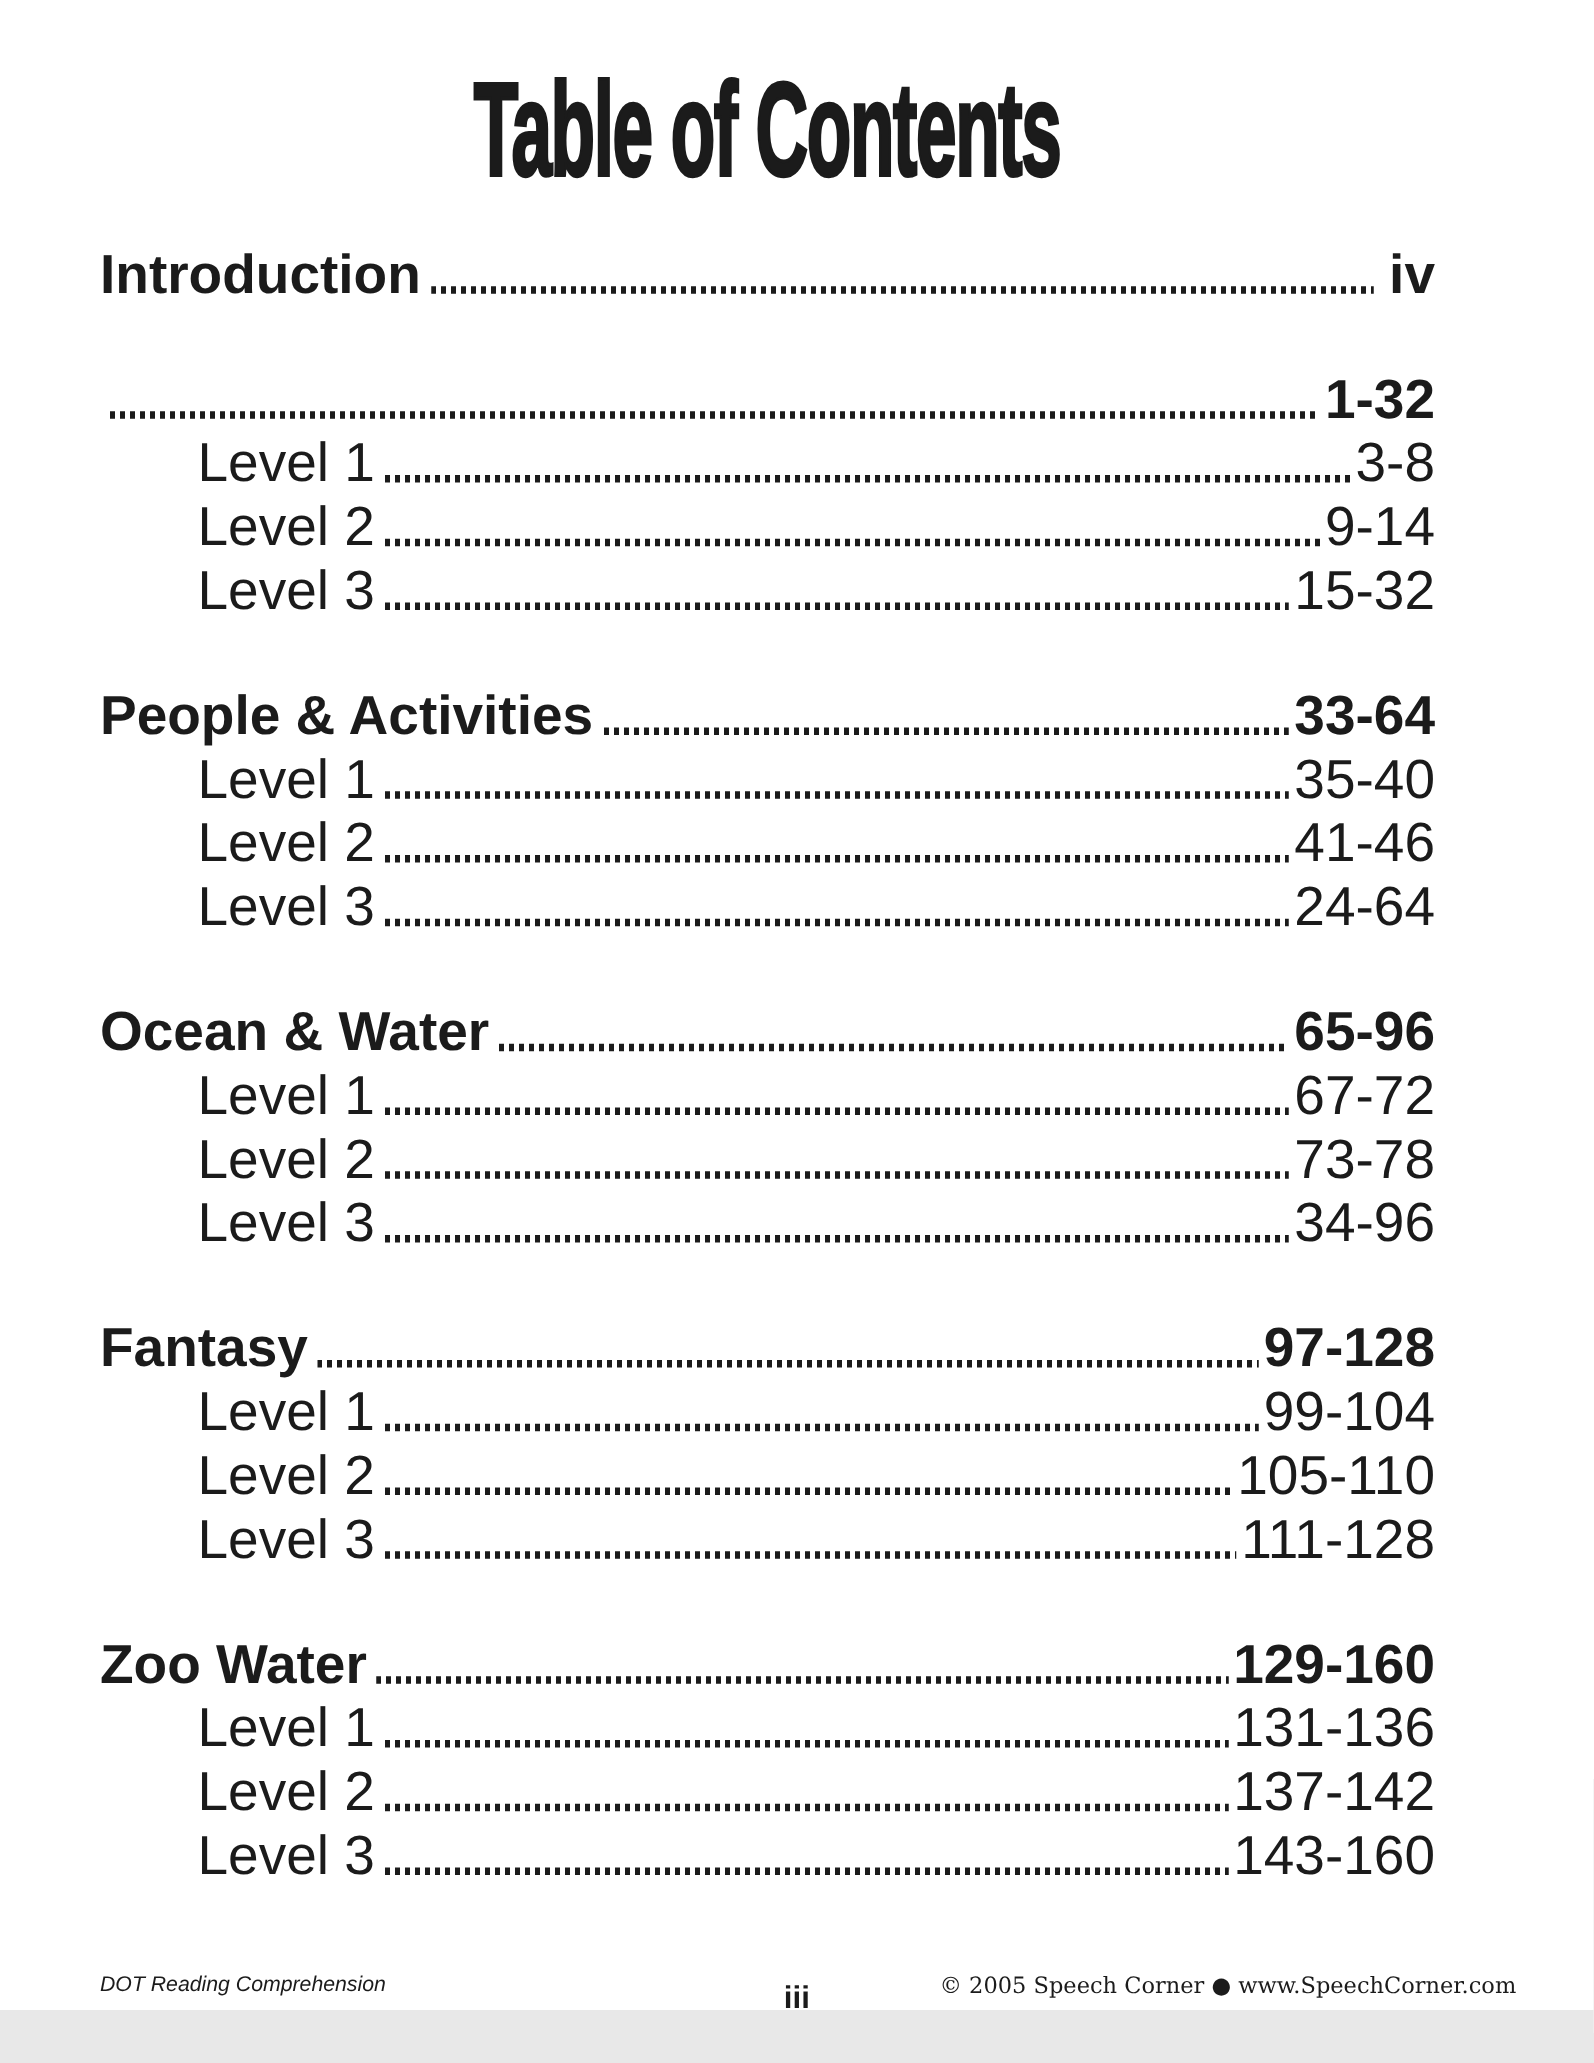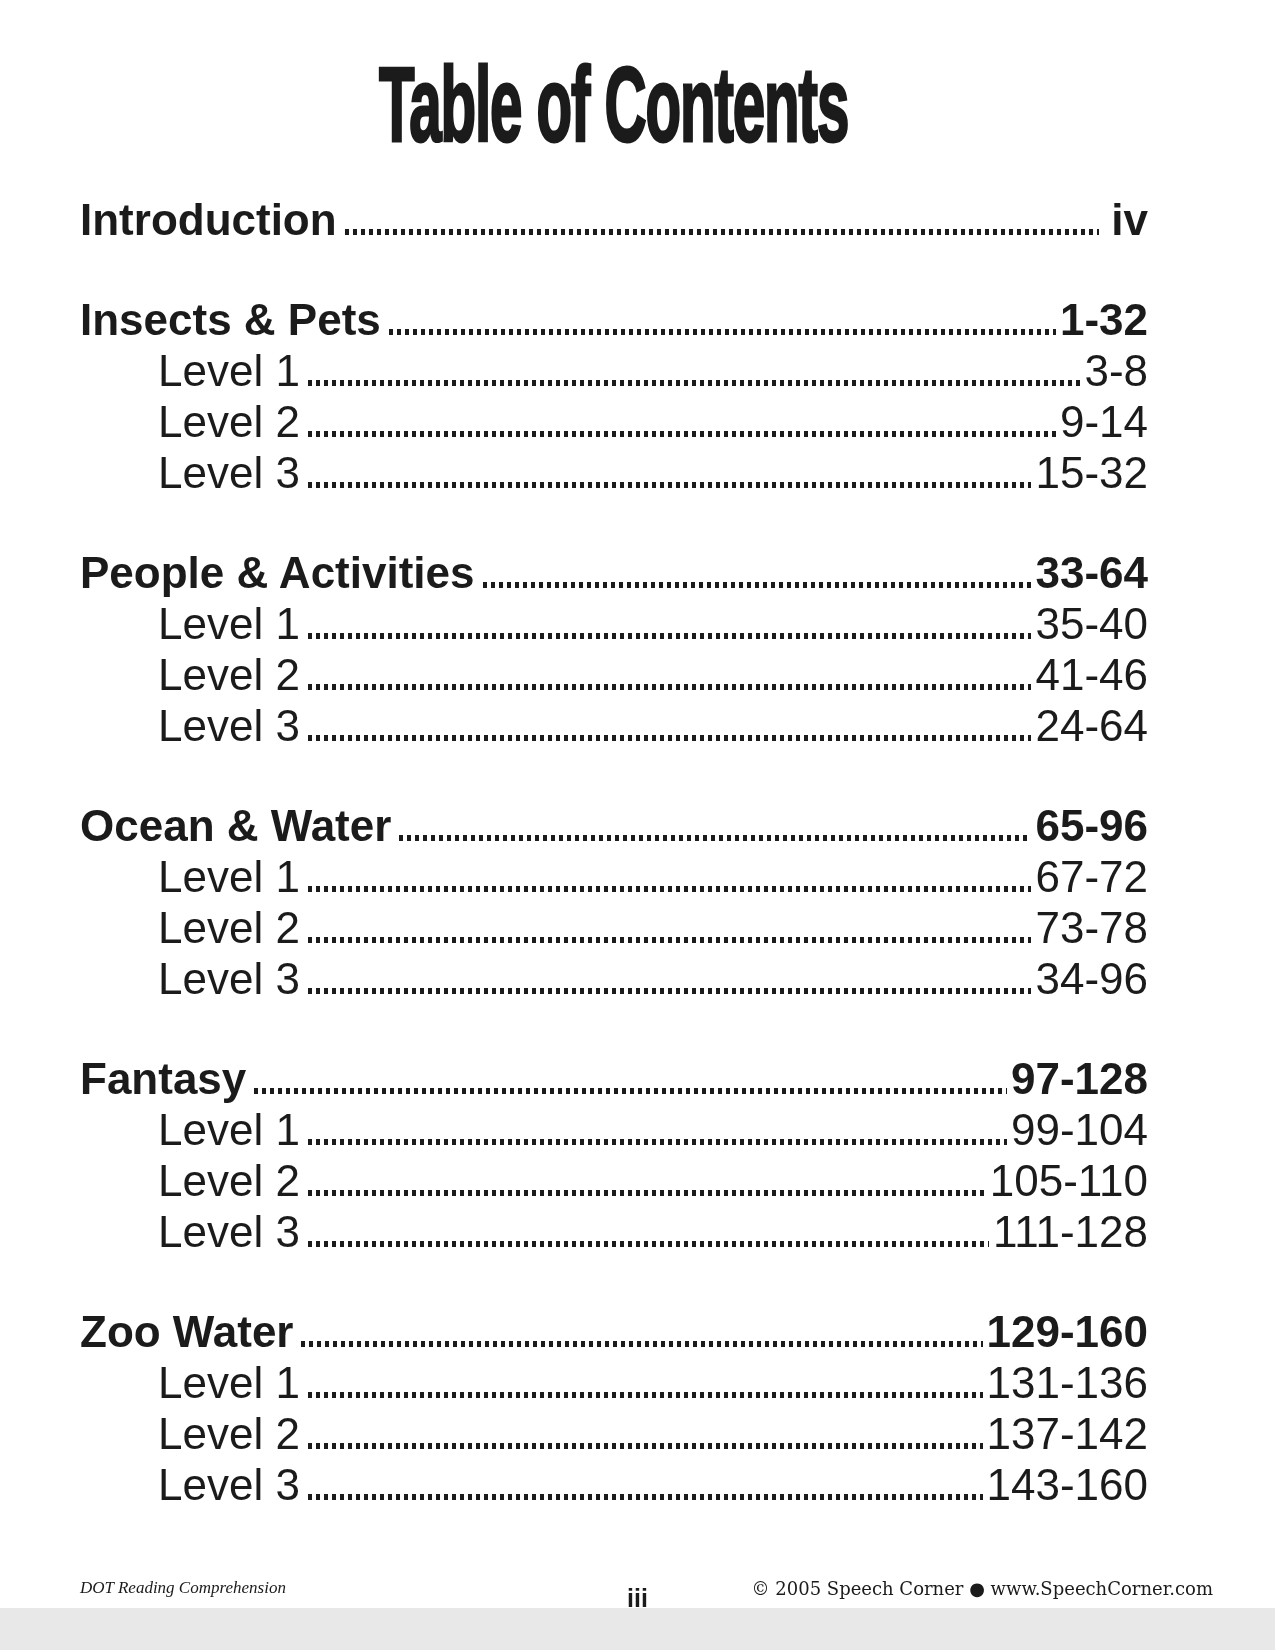"Insects & Pets" span.label { html: <span>Insects &amp; Pets</span> -> none }
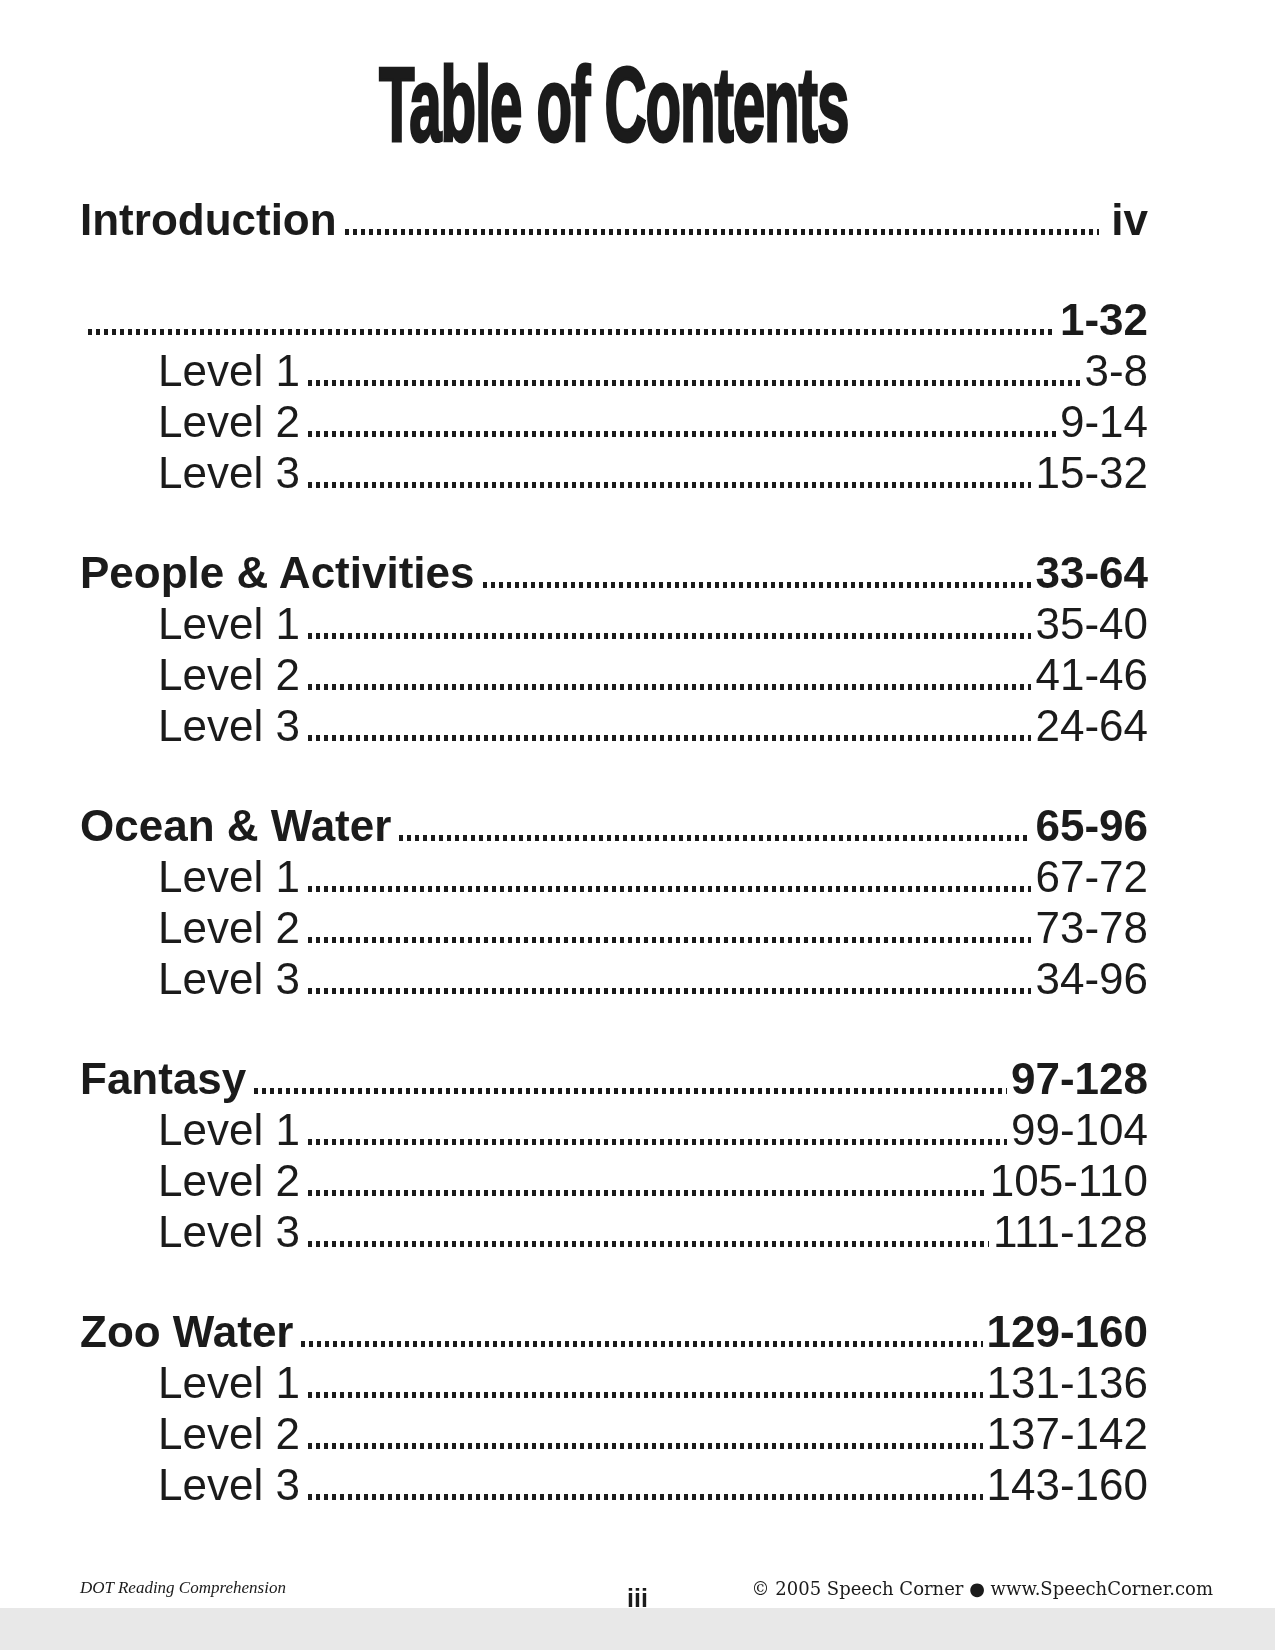"DOT Reading Comprehension" .footer-left { font-family: Liberation Serif, serif -> Liberation Sans, sans-serif }
